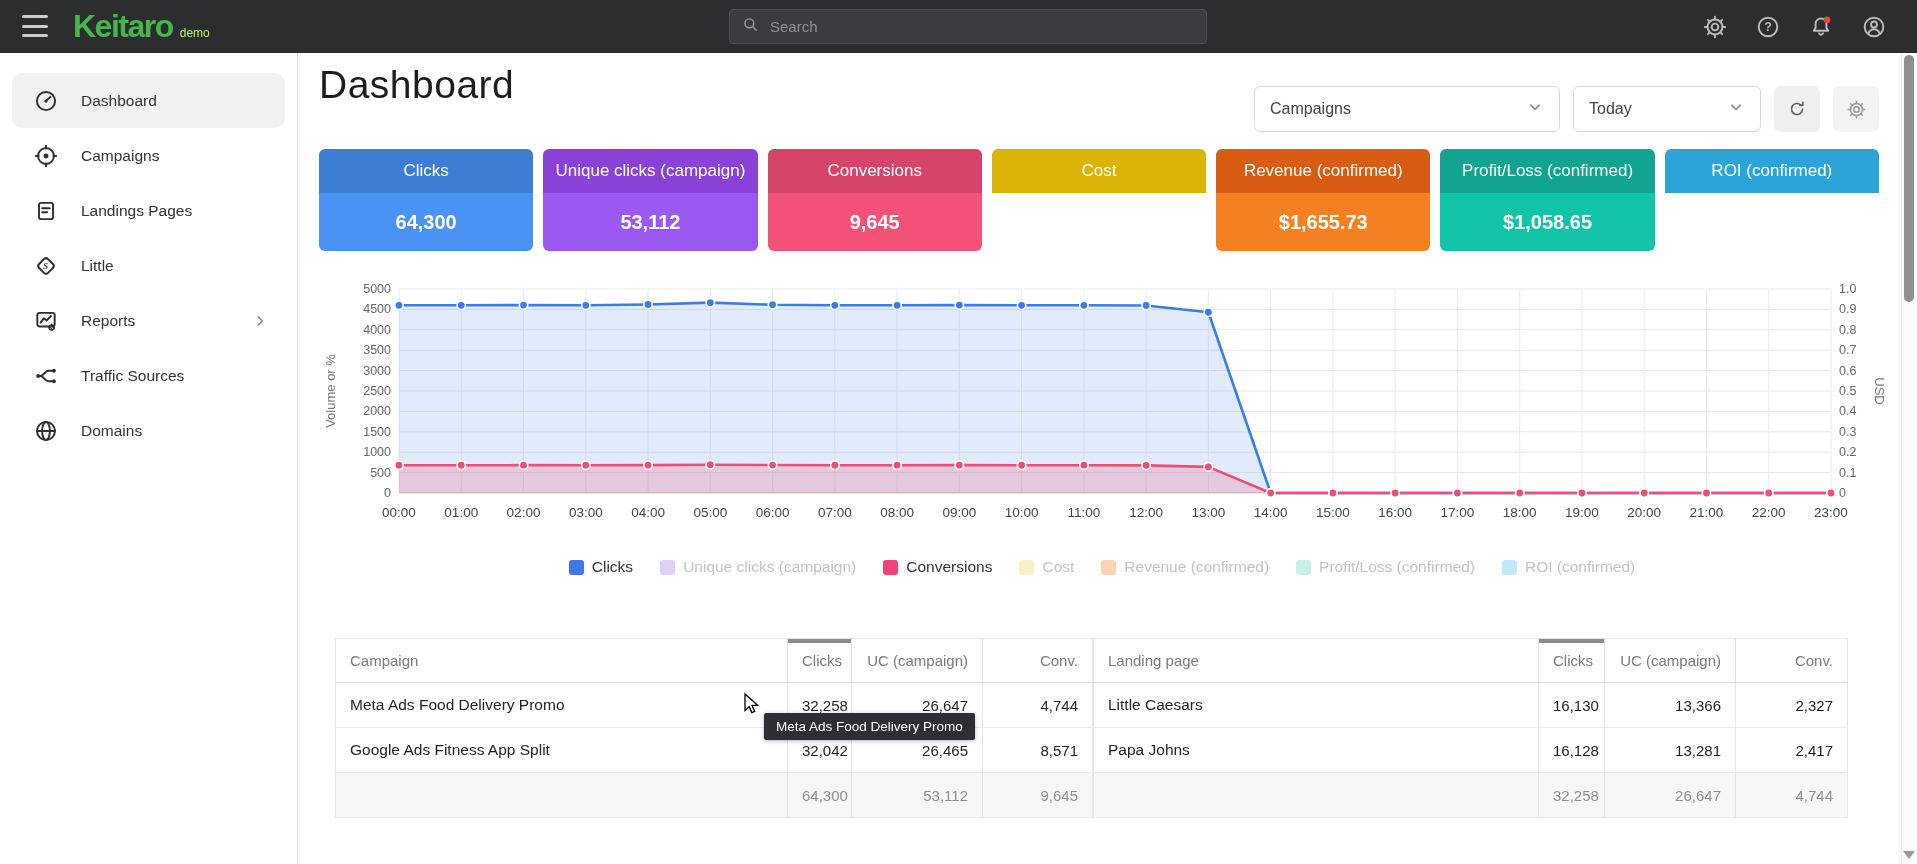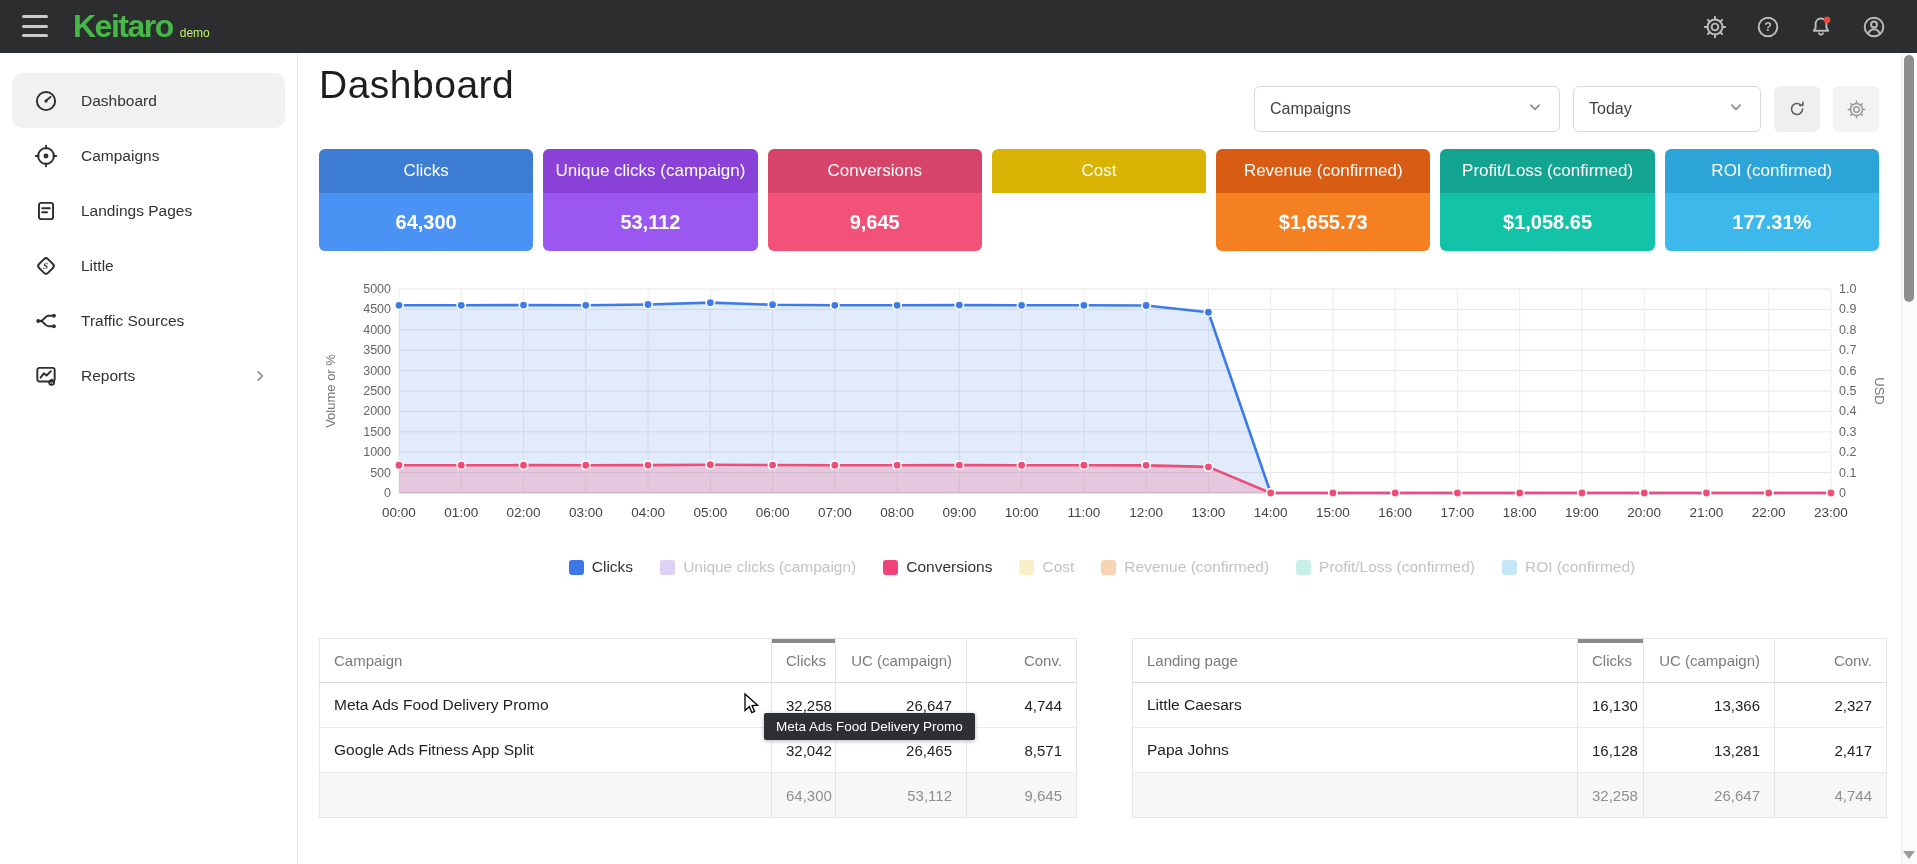"Search" div.searchbox { html: none -> <div> <span><svg> <circle></circle> <path></path> </svg></span> <input> </div> }
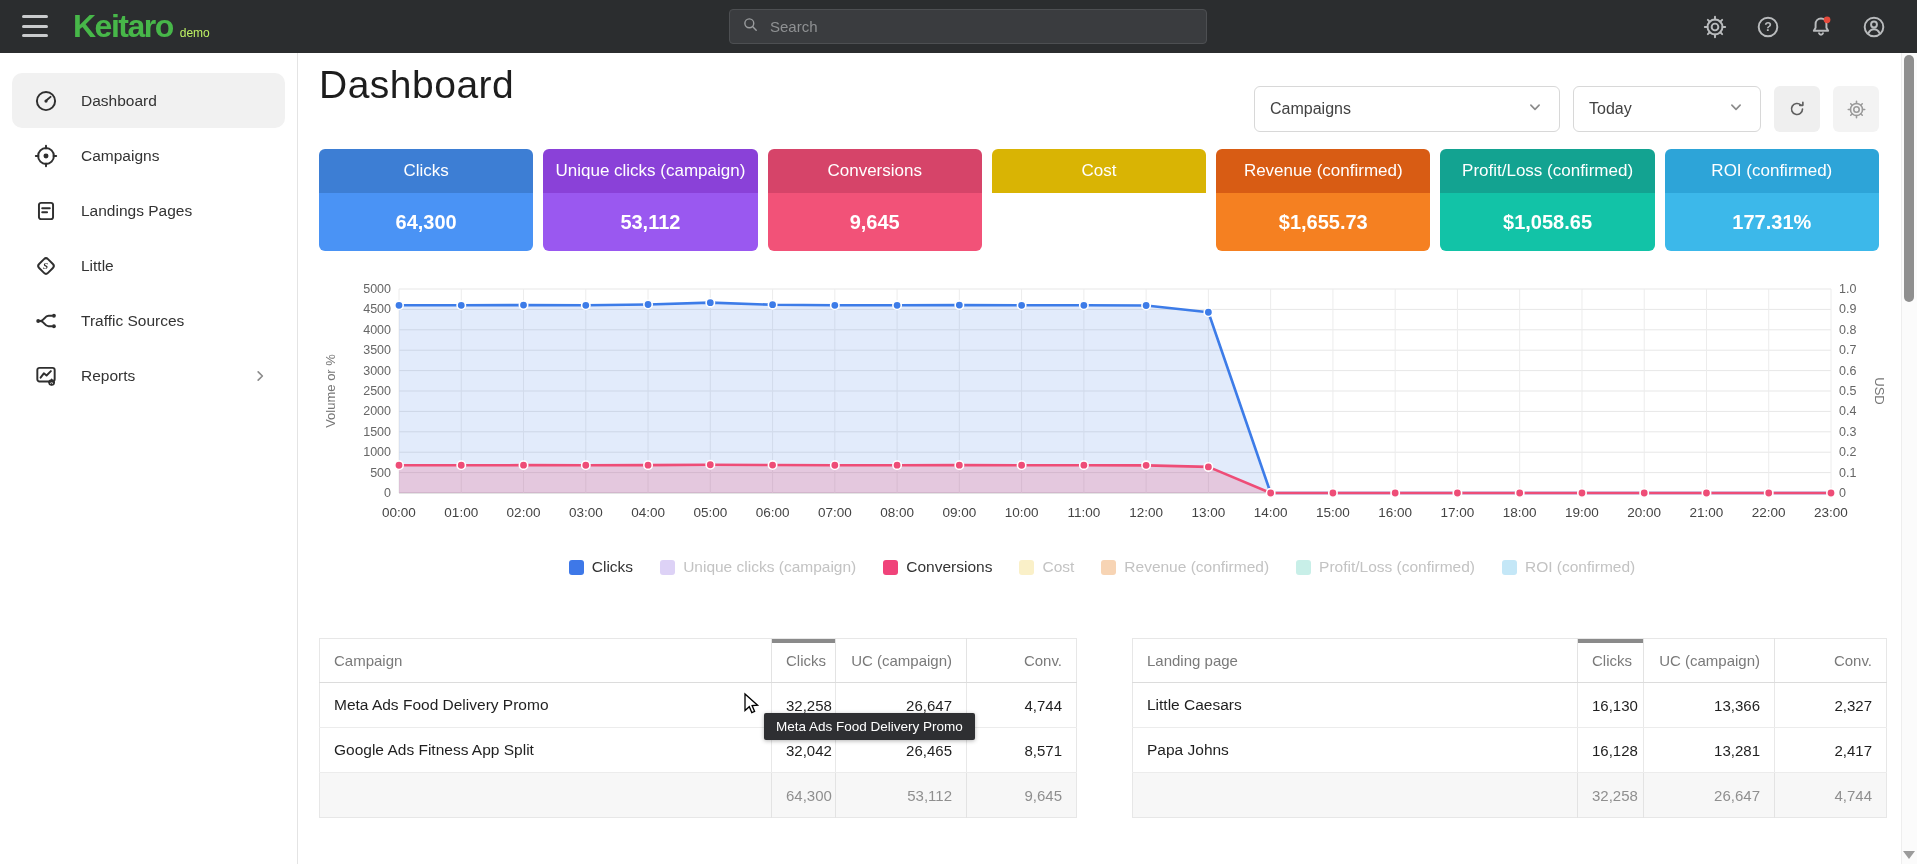"177.31%" div.card-v { html: <div>177.31%</div> -> none }
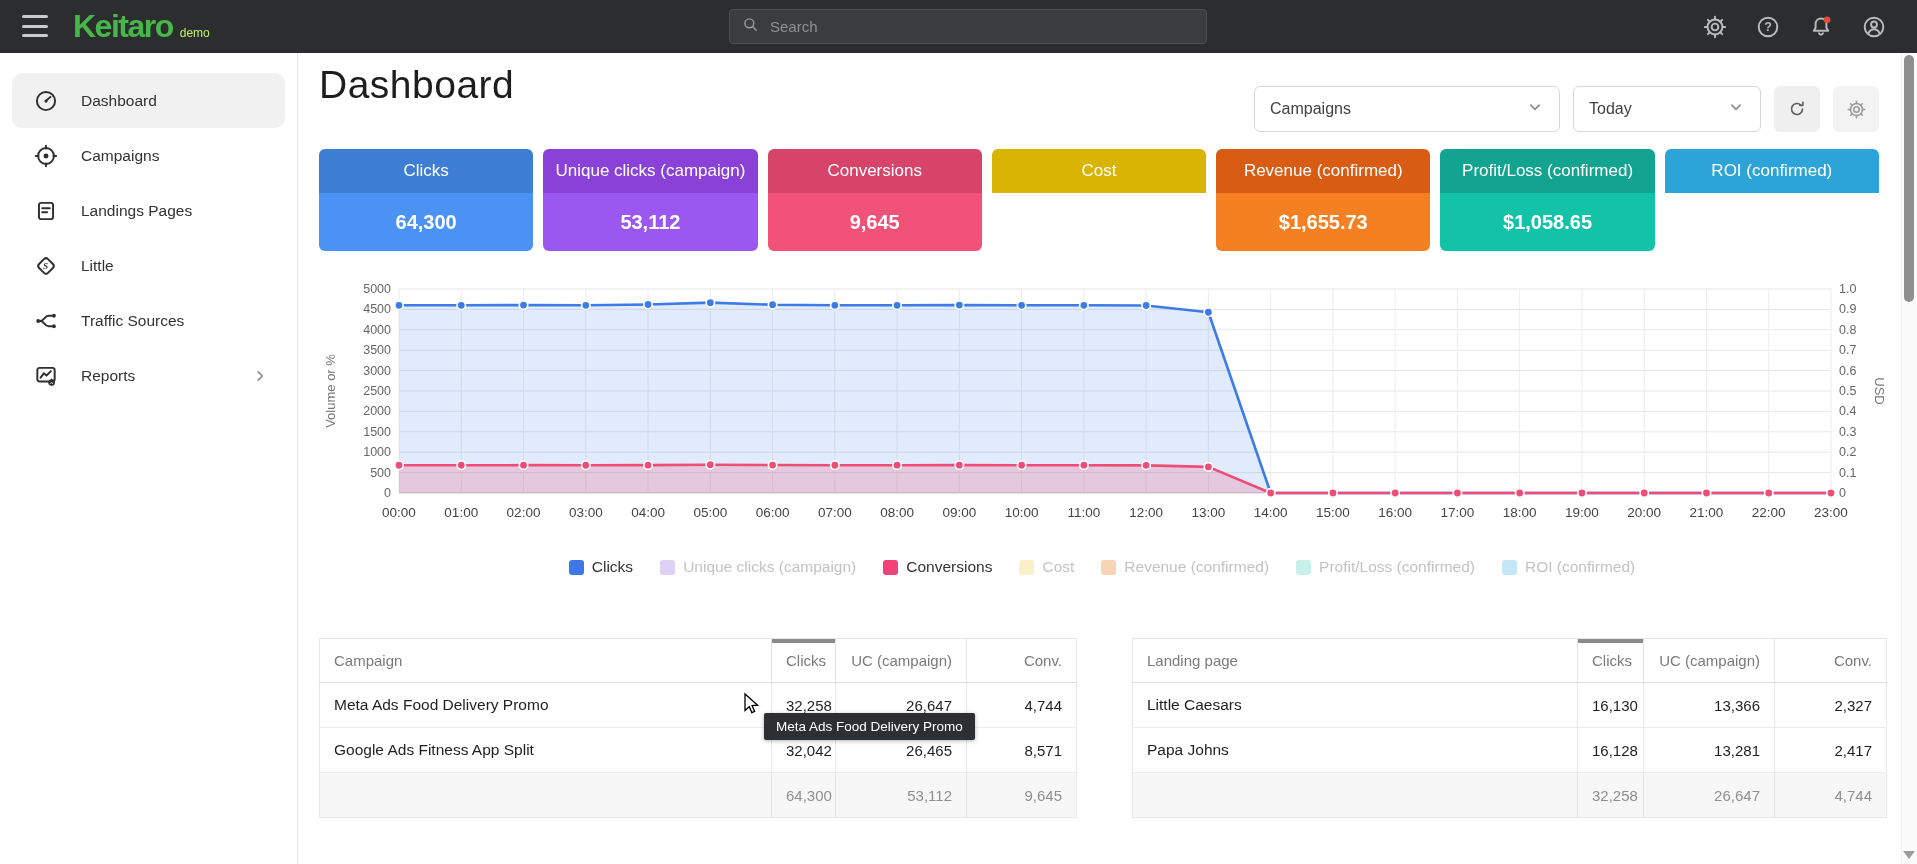"Traffic Sources" div.side-item { order: before "Reports" -> after "Reports" }
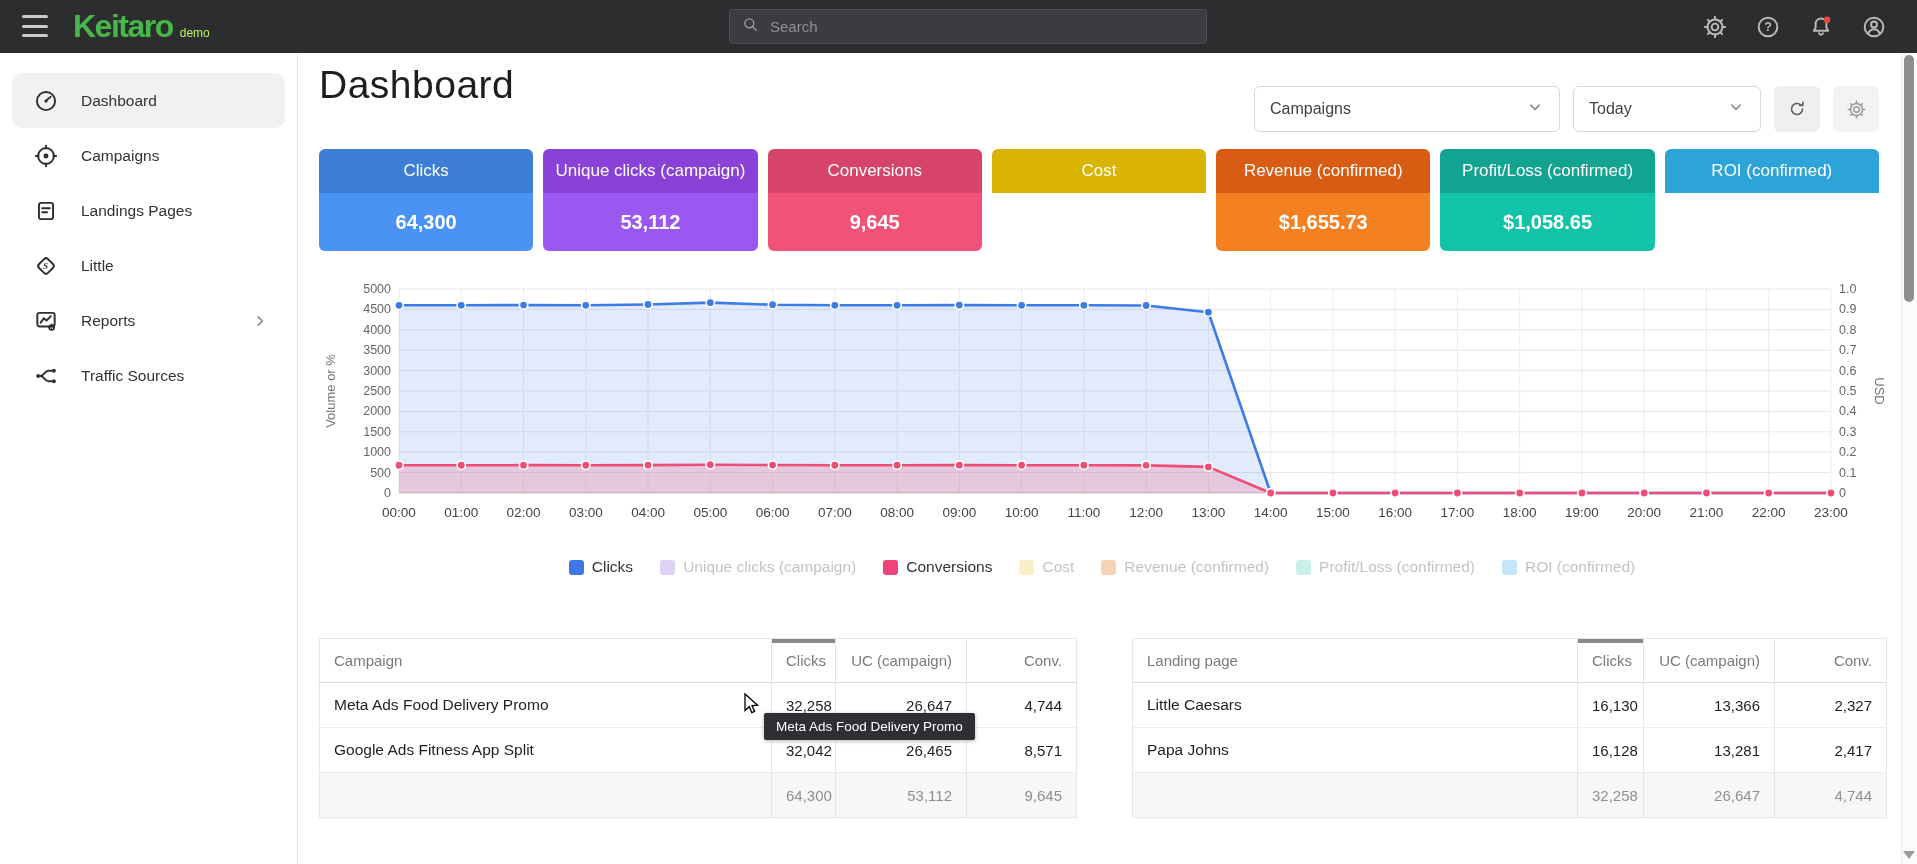"Domains" div.side-item { html: none -> <div> <span><svg> <circle></circle> <ellipse></ellipse> <path></path> </svg></span> <span>Domains</span> </div> }
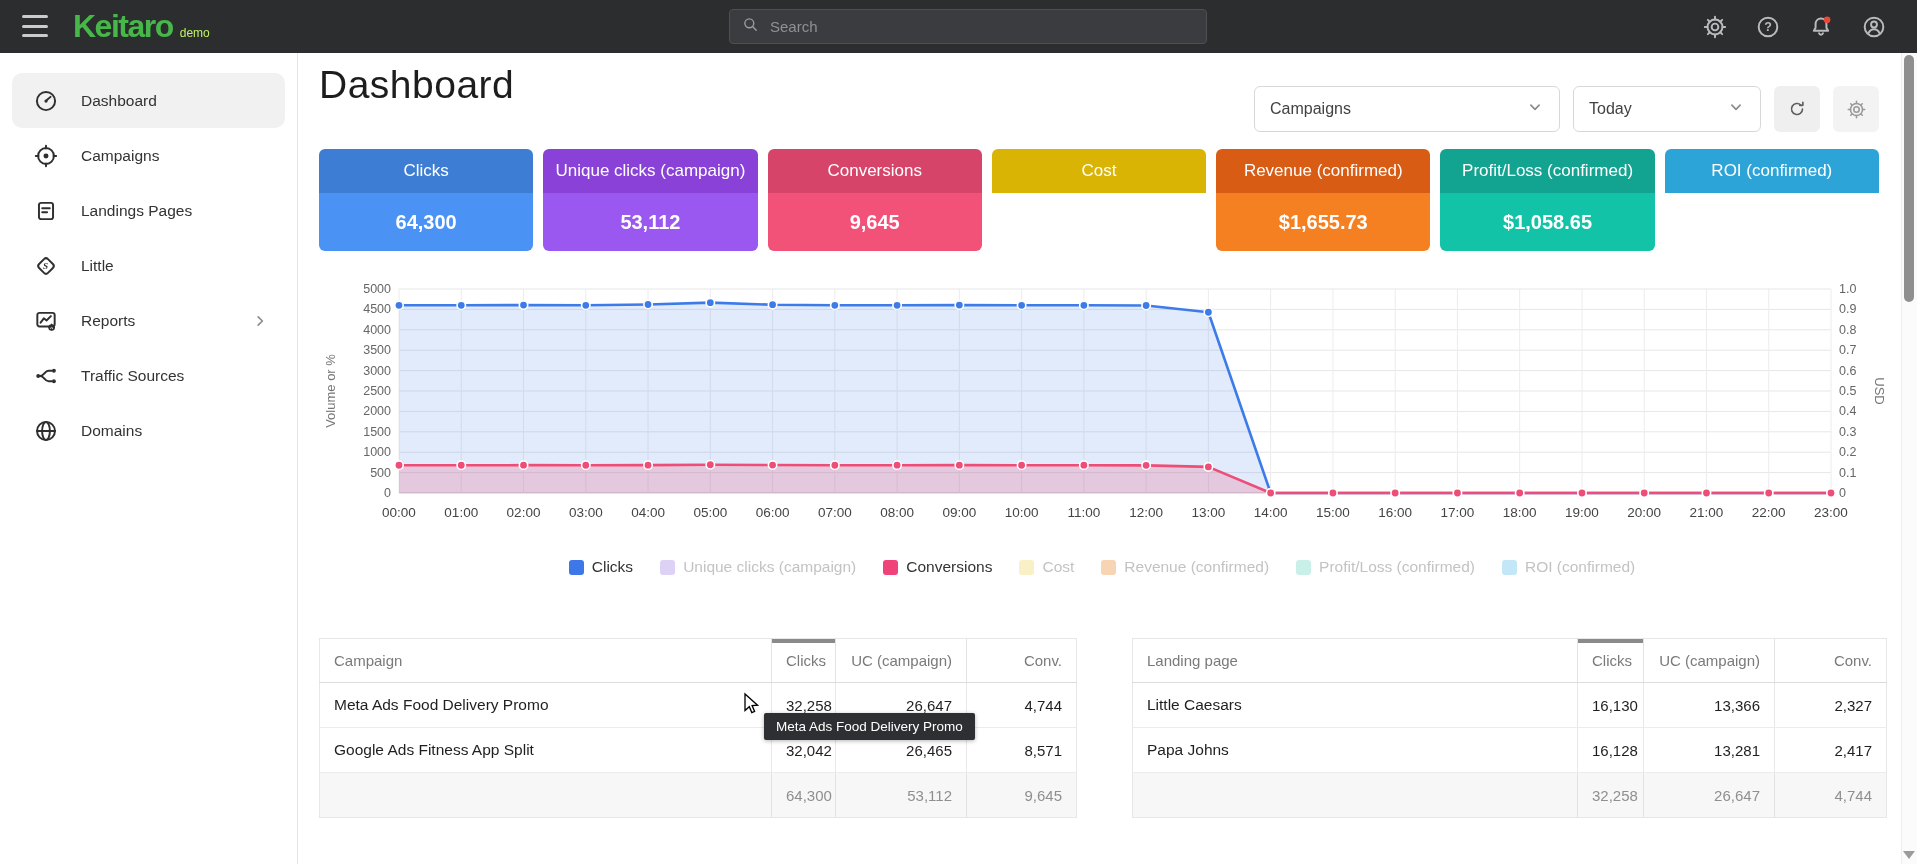"Campaign" .tables { gap: 55px -> none; left: 20px -> 36px }
